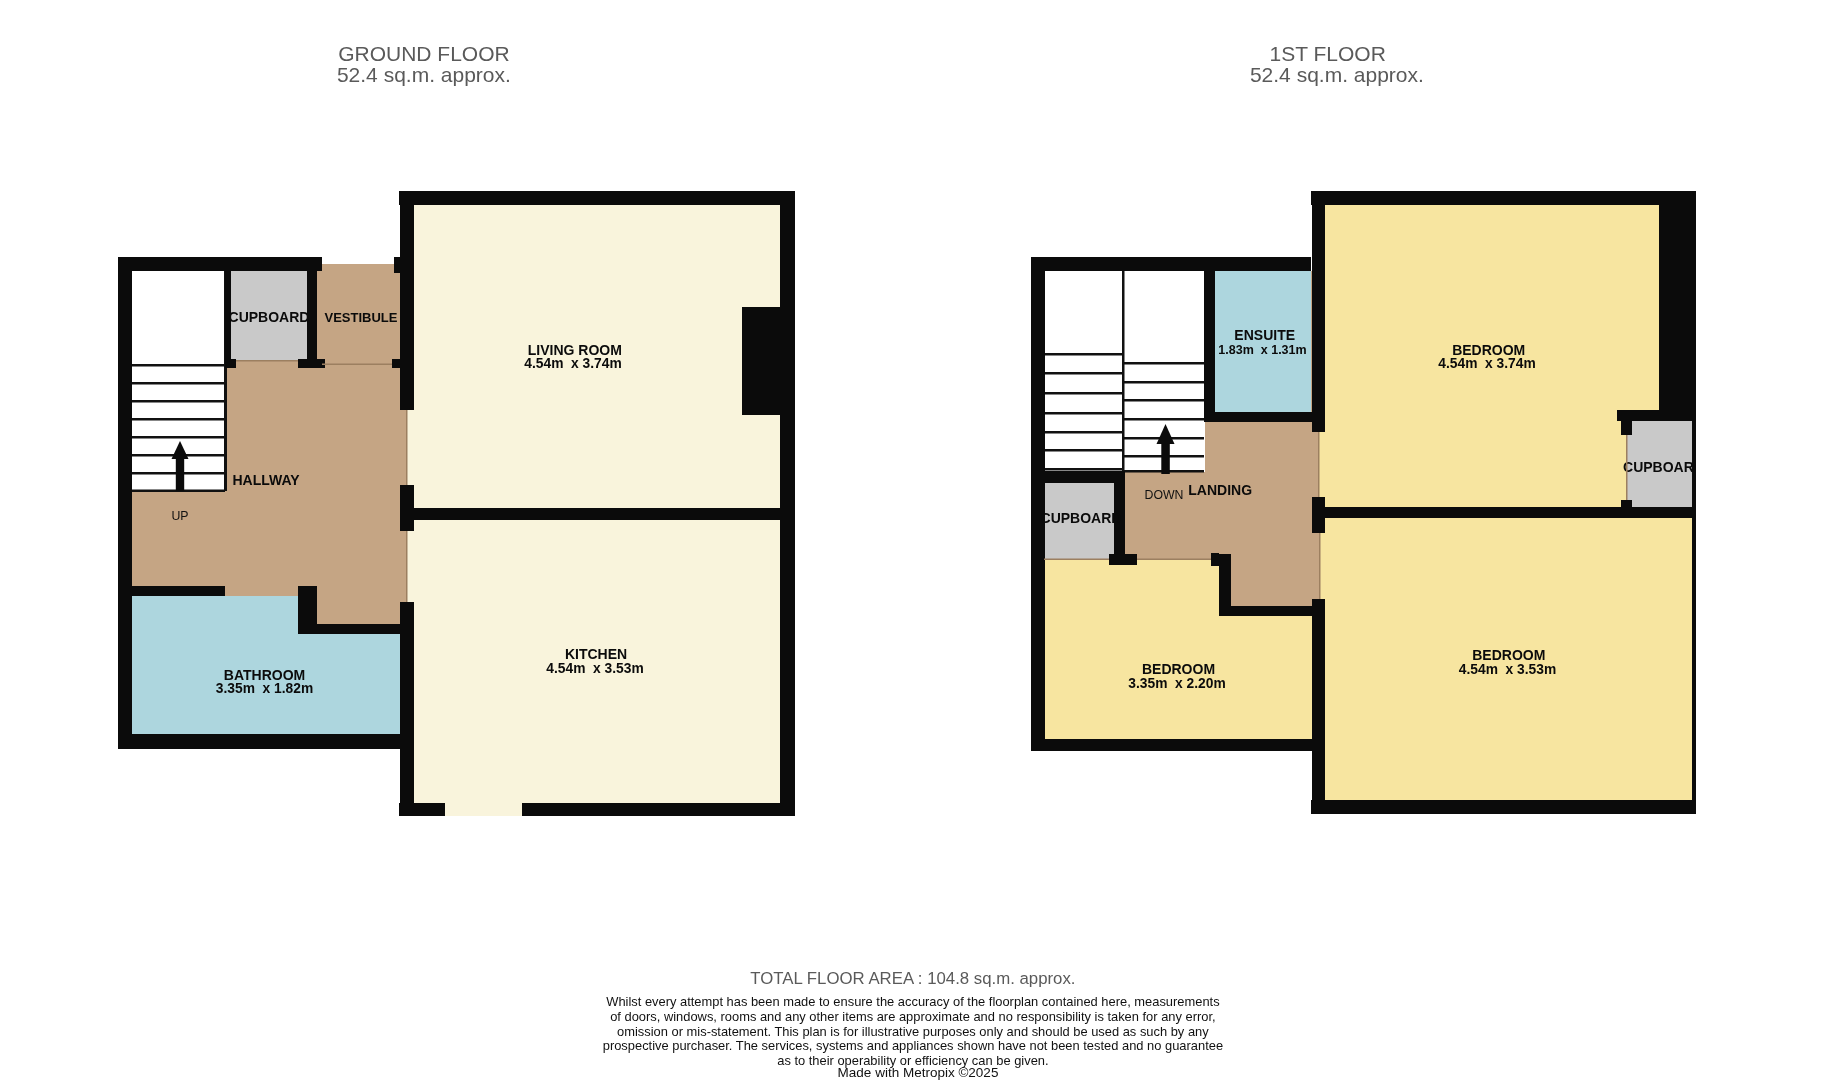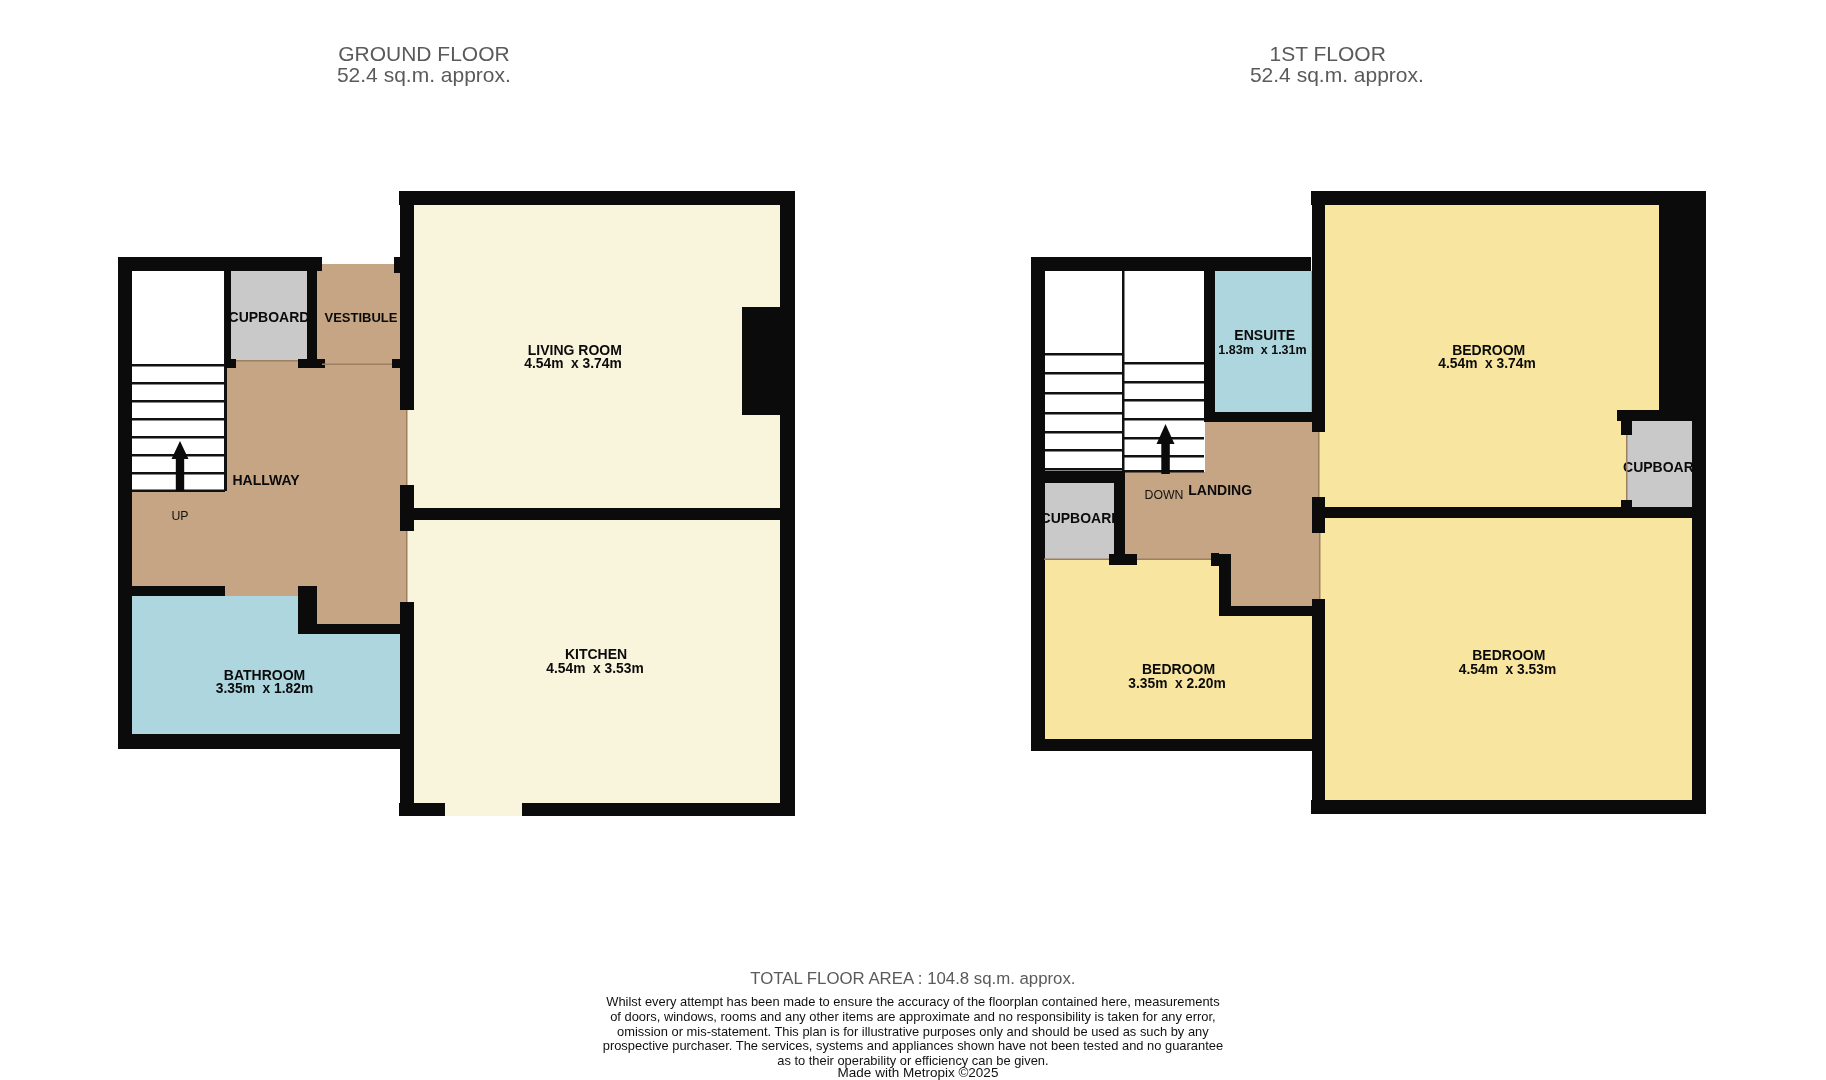"GROUND FLOOR" .page { width: 1826px -> 1696px }
